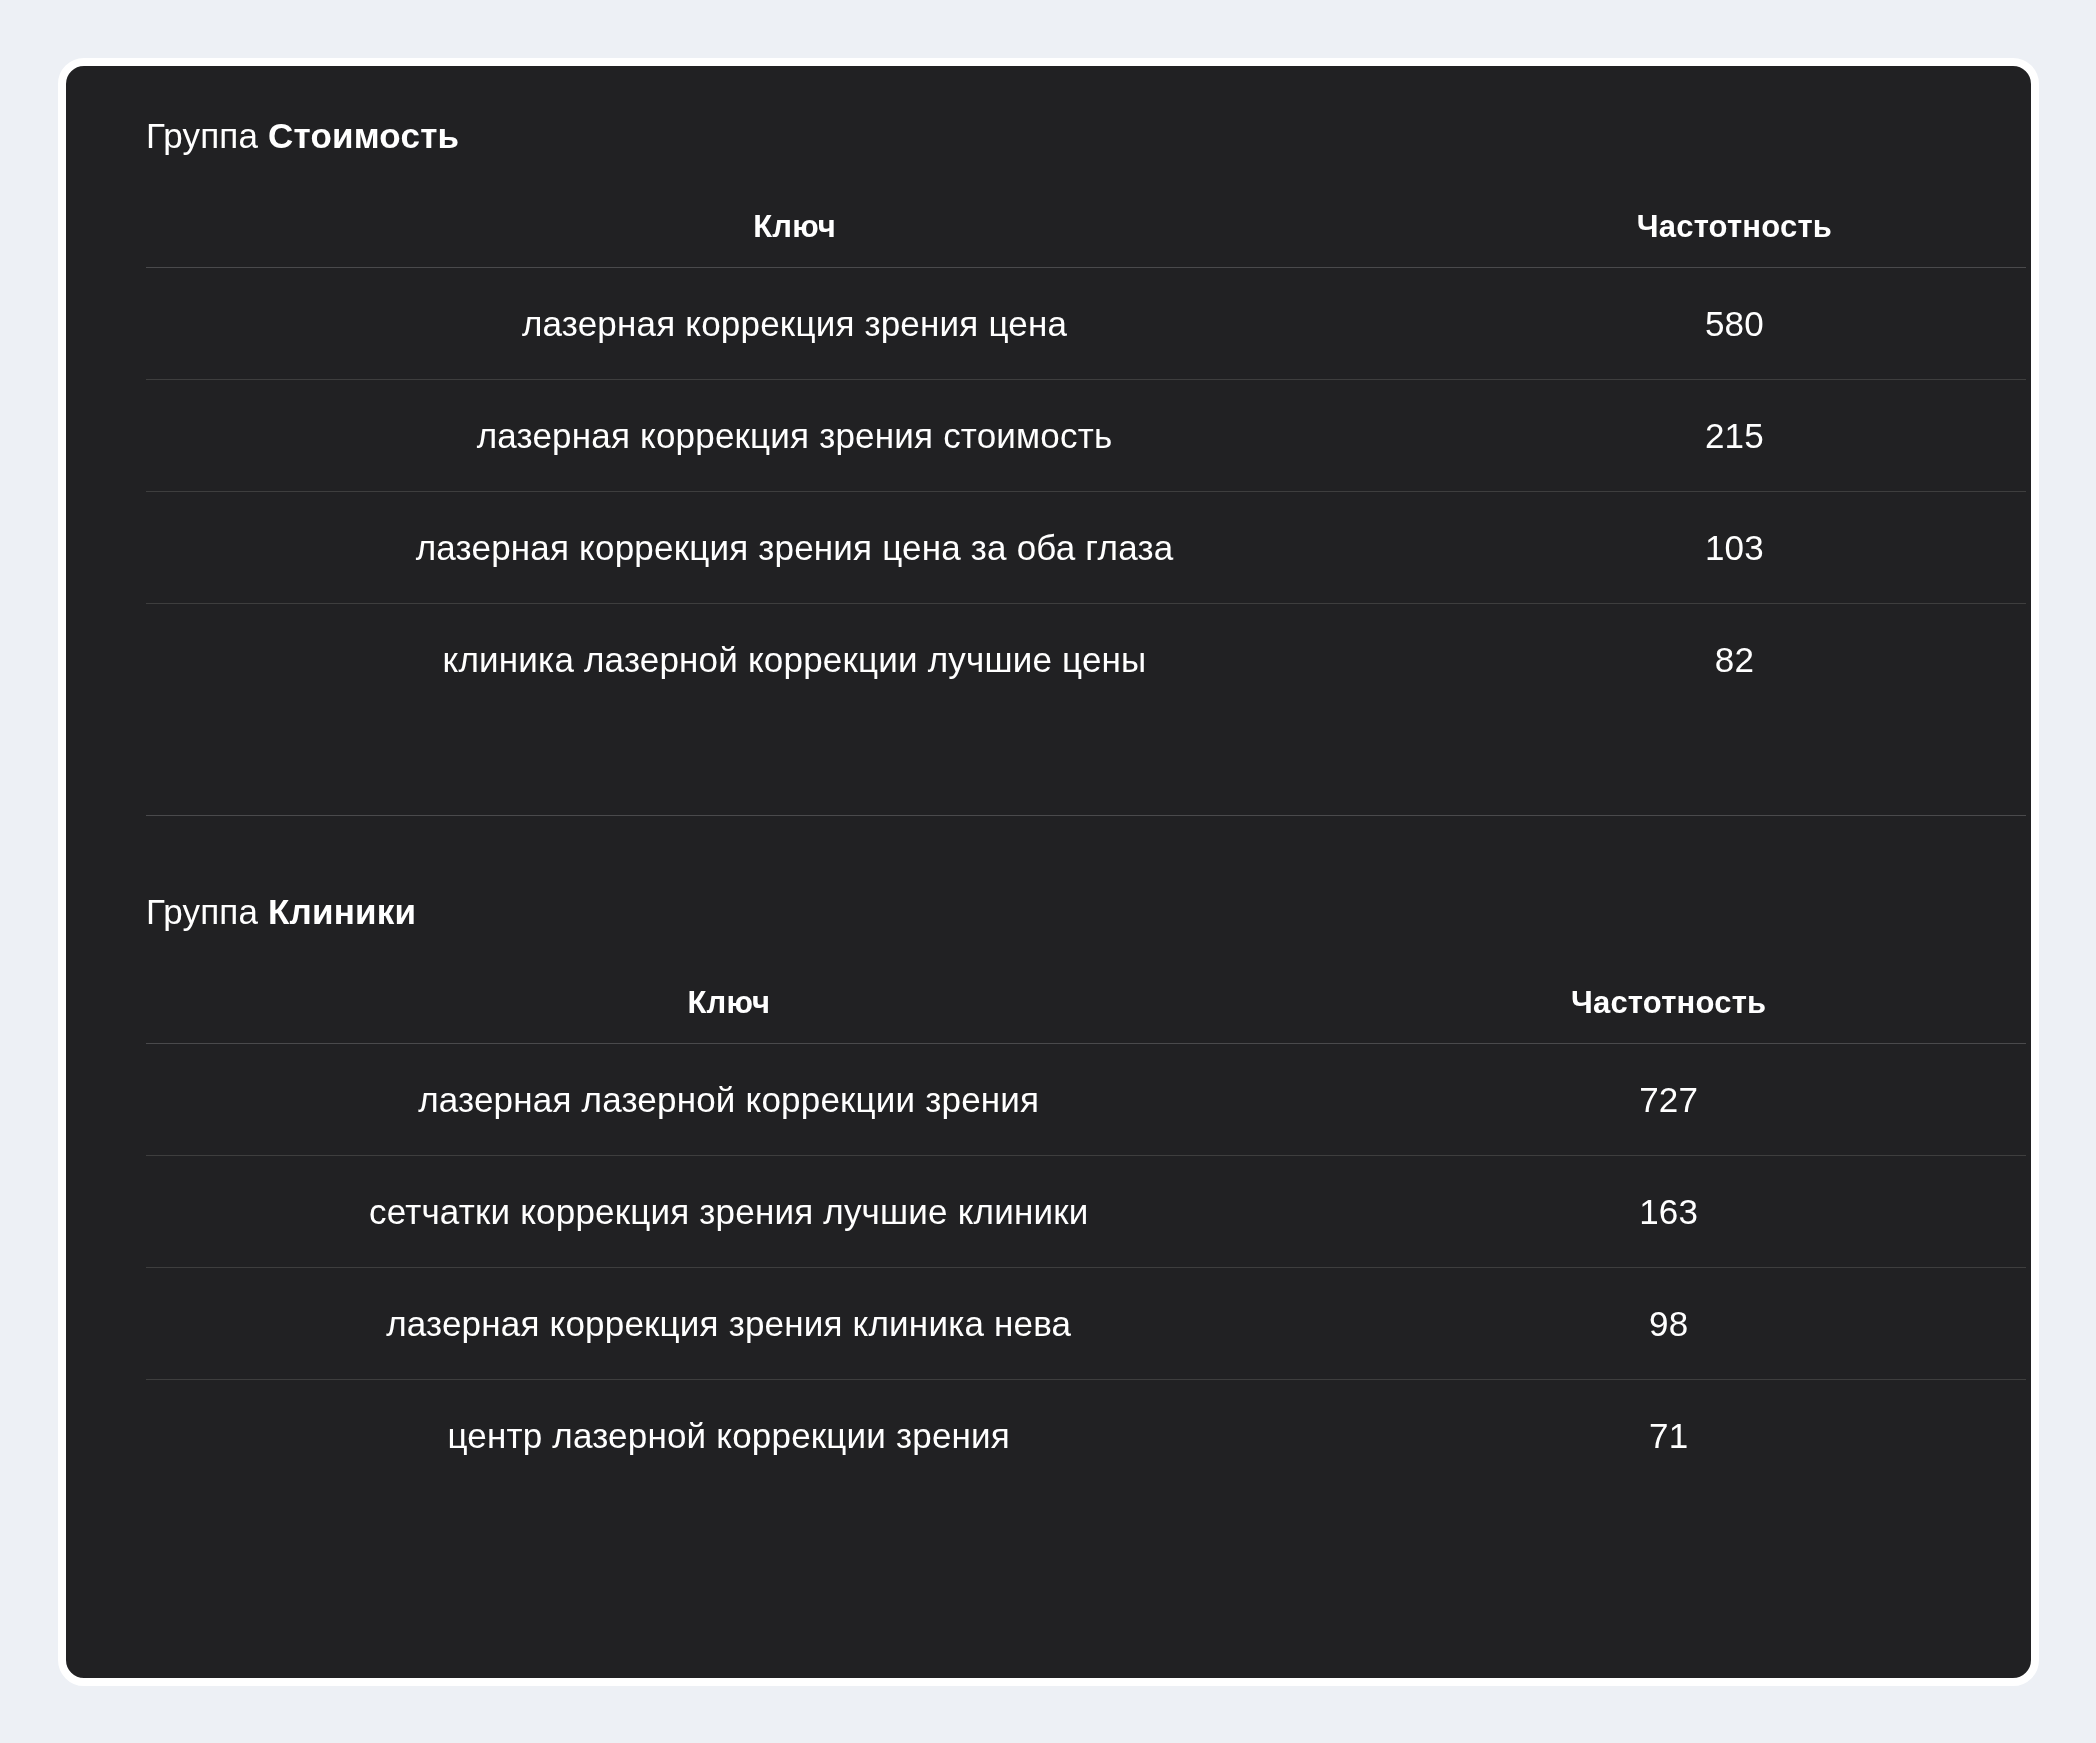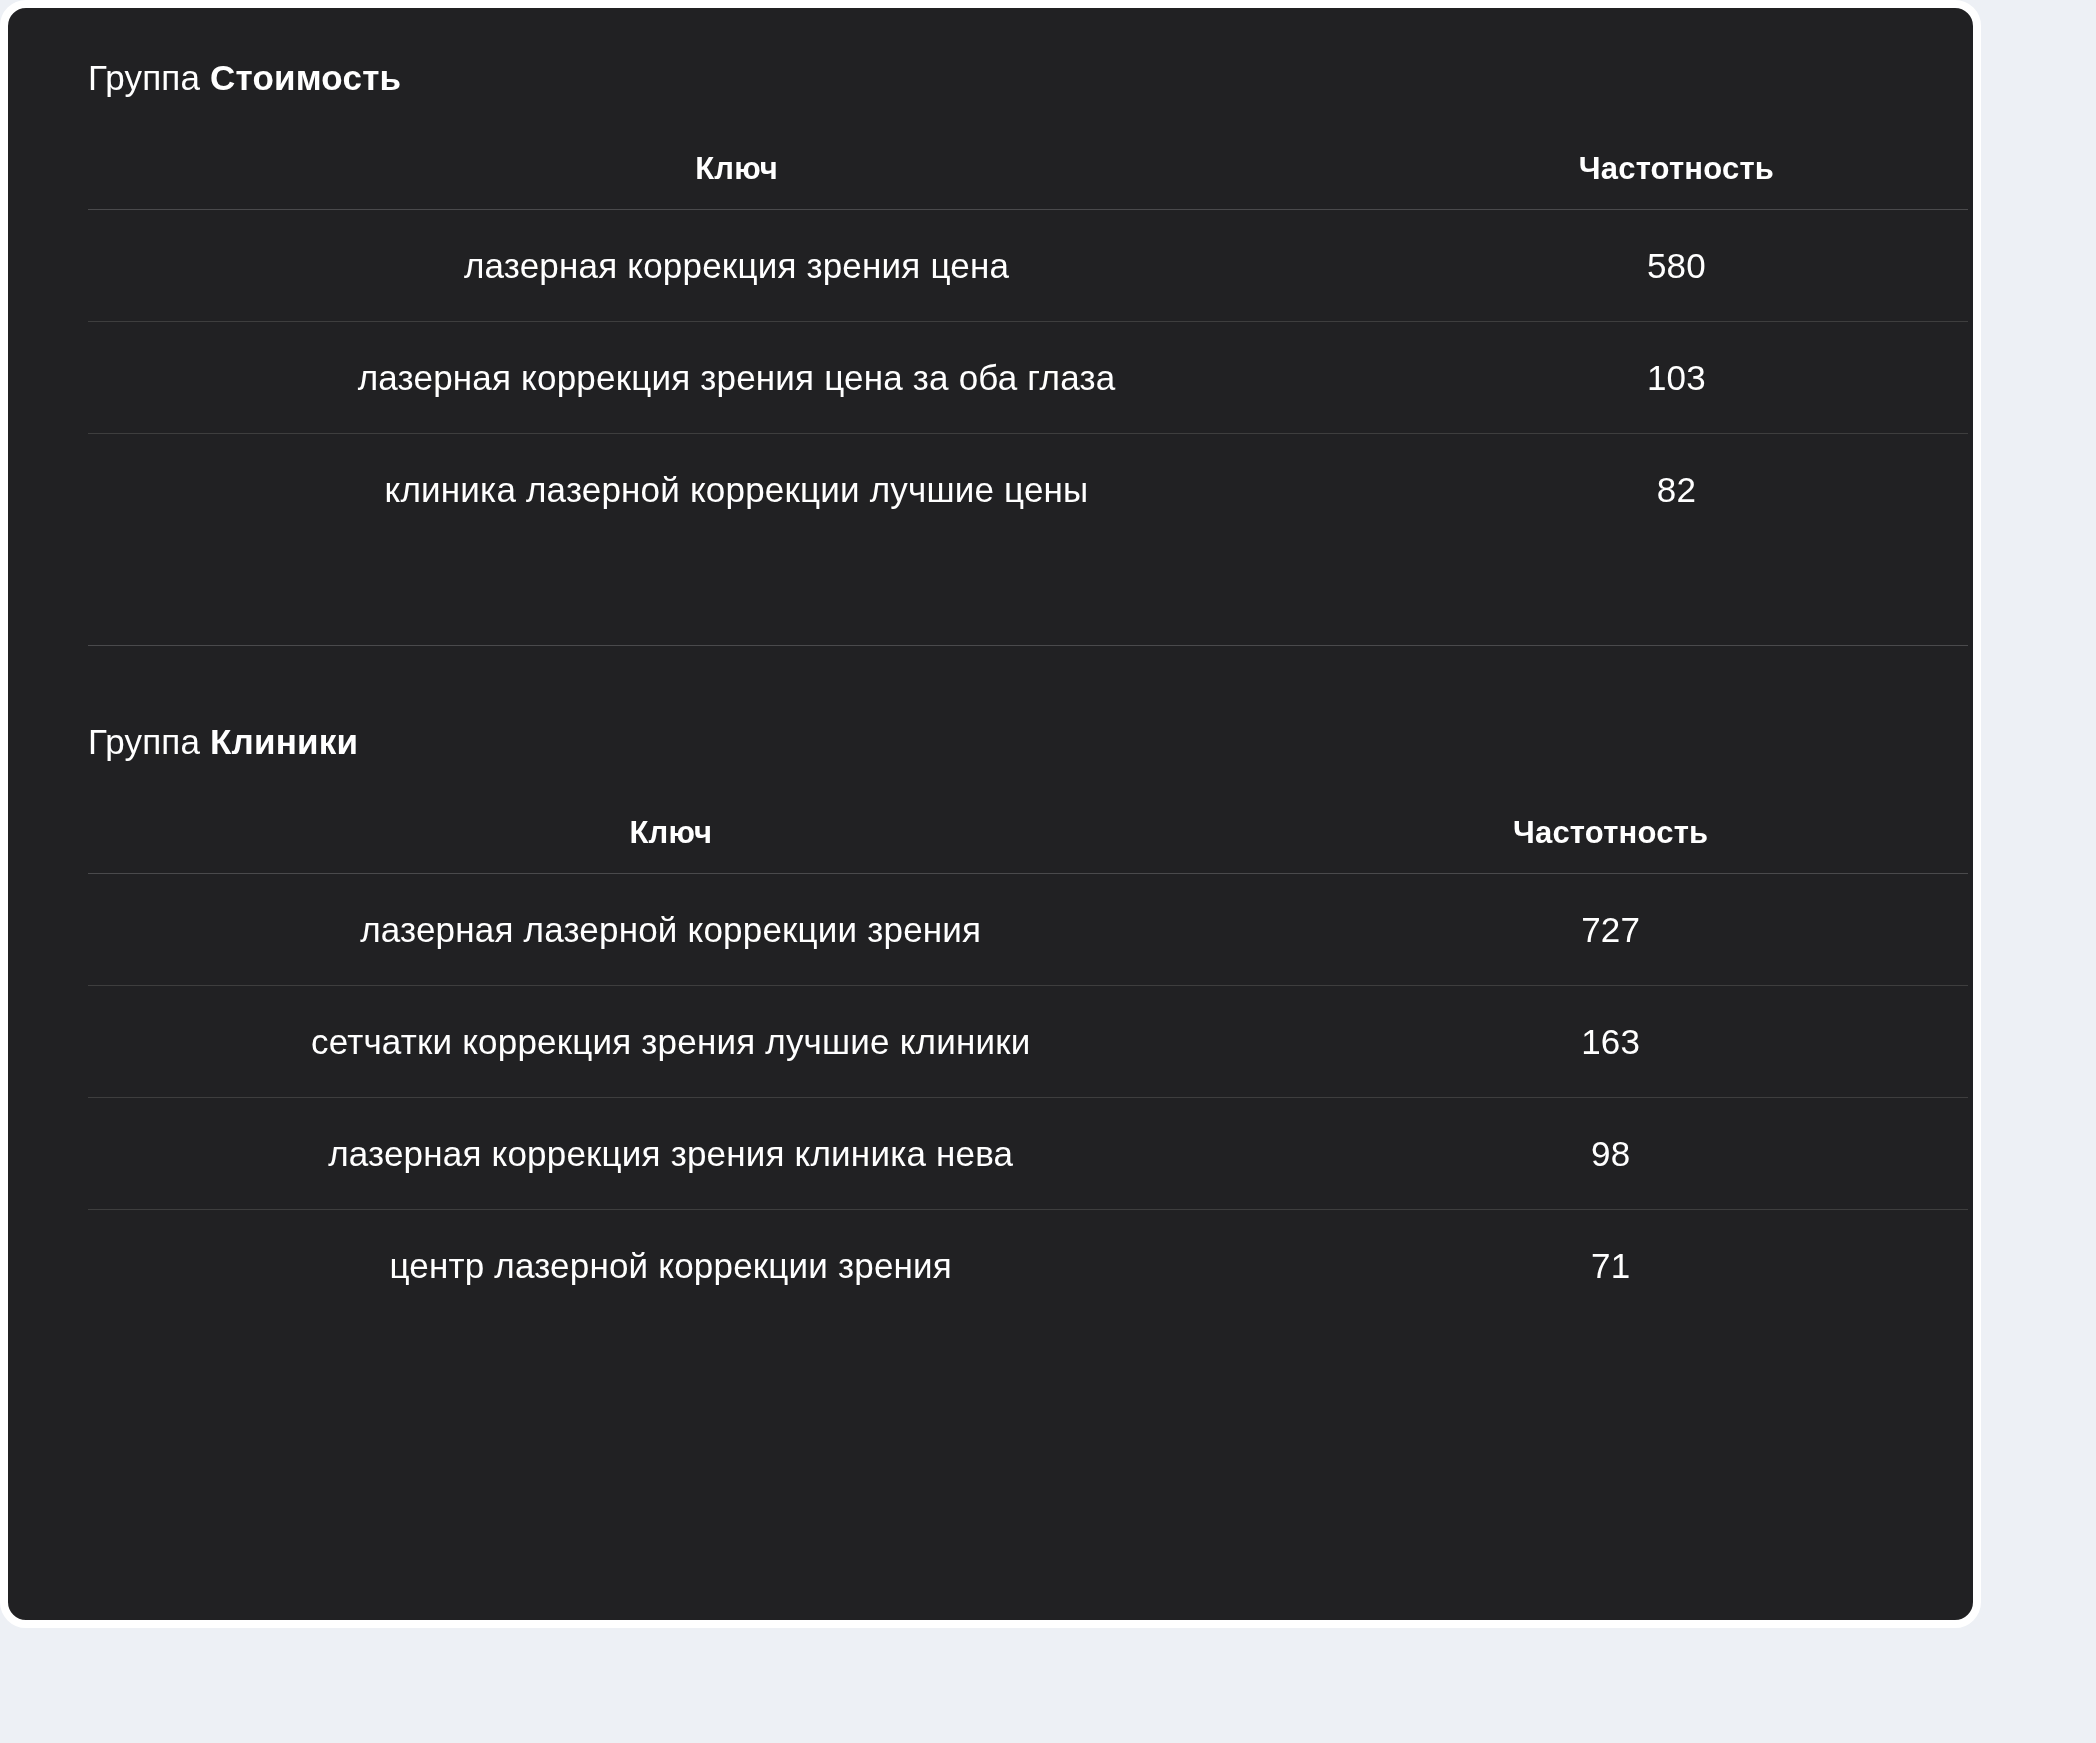"Группа Стоимость" .card { margin: none -> 58px }
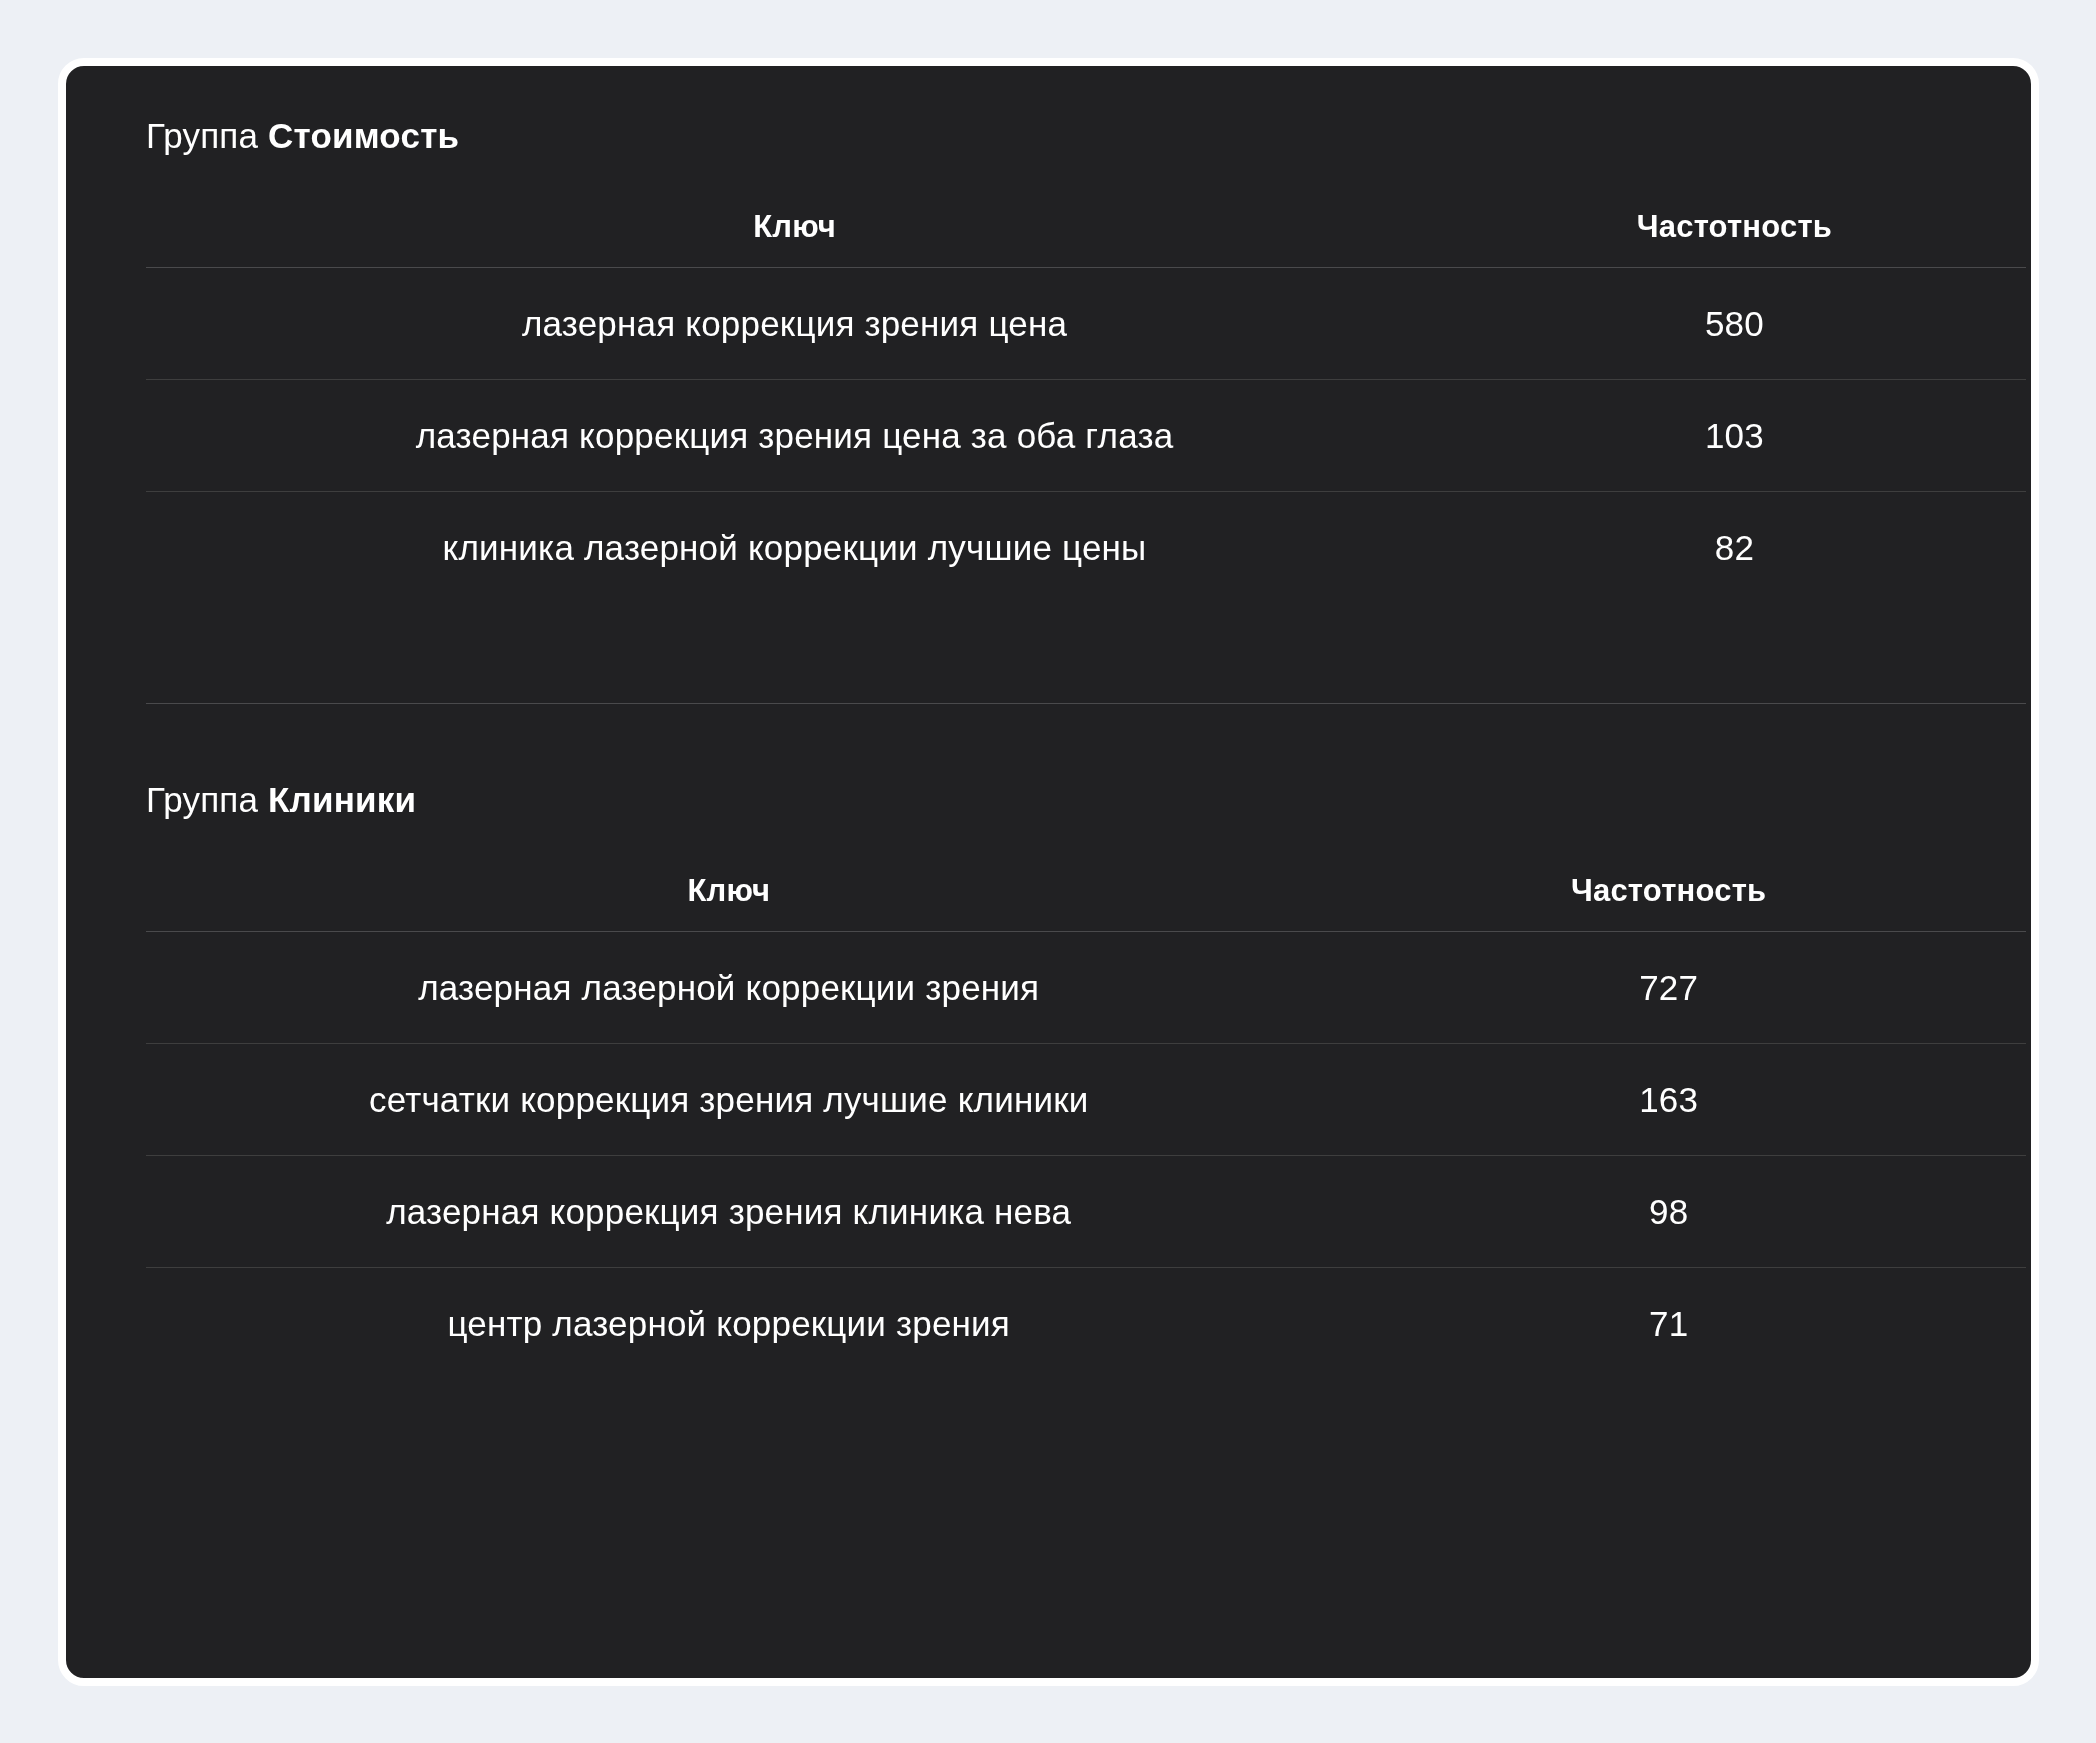"лазерная коррекция зрения стоимость" tr { html: none -> <tr> <td>лазерная коррекция зрения стоимость</td> <td>215</td> </tr> }
